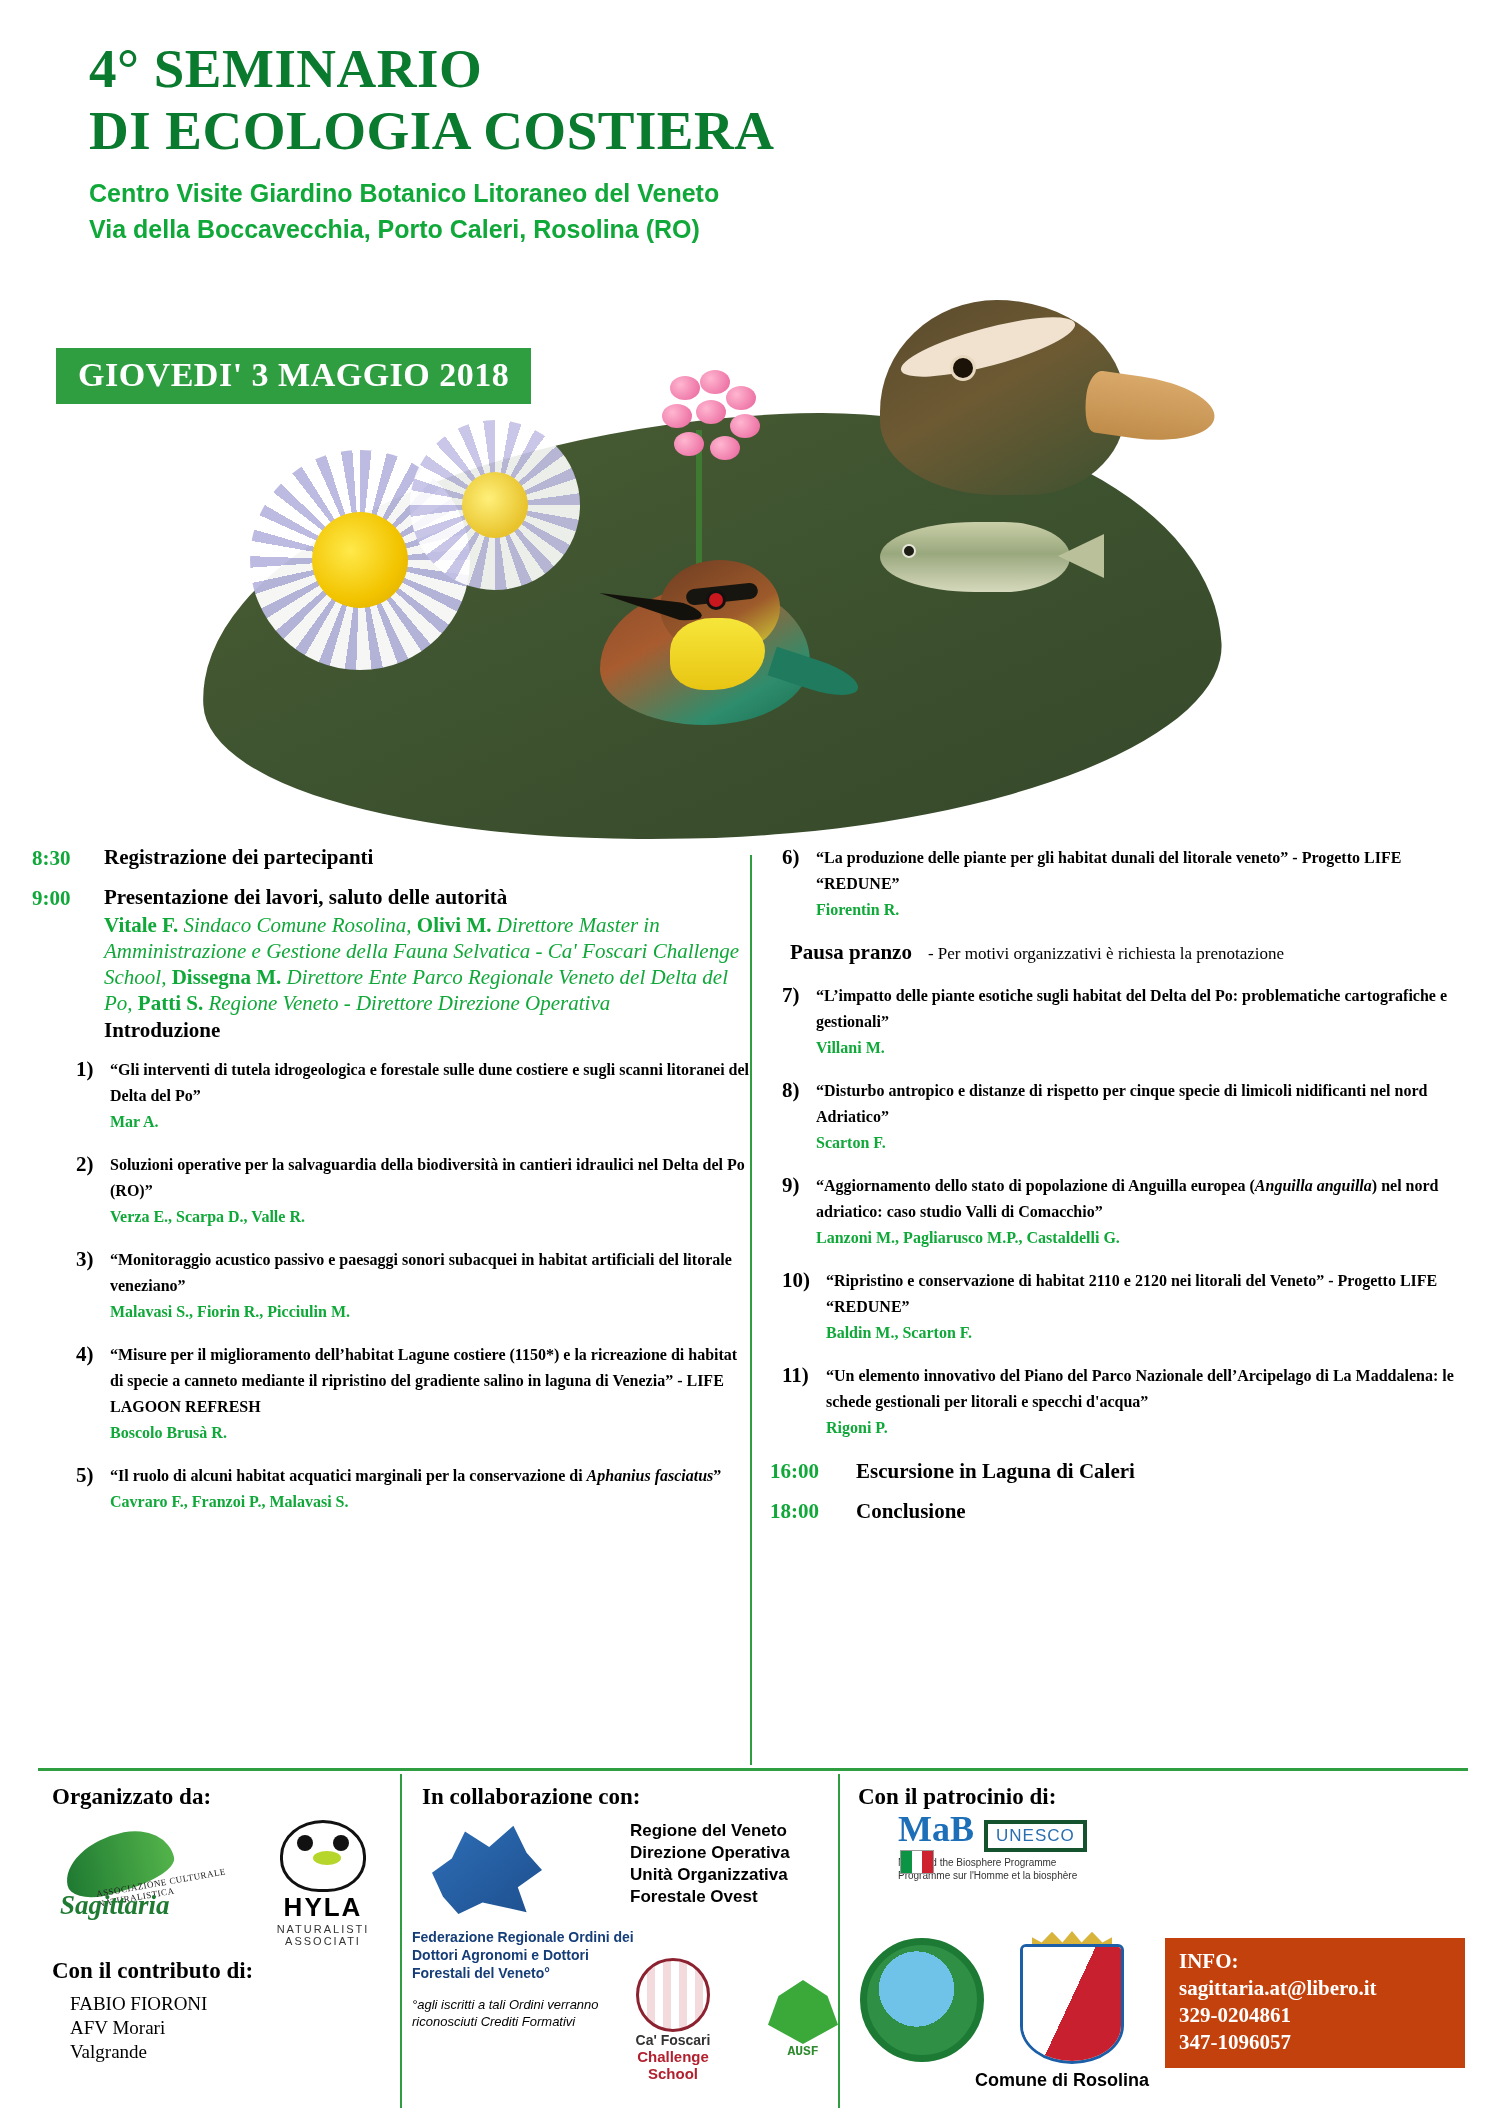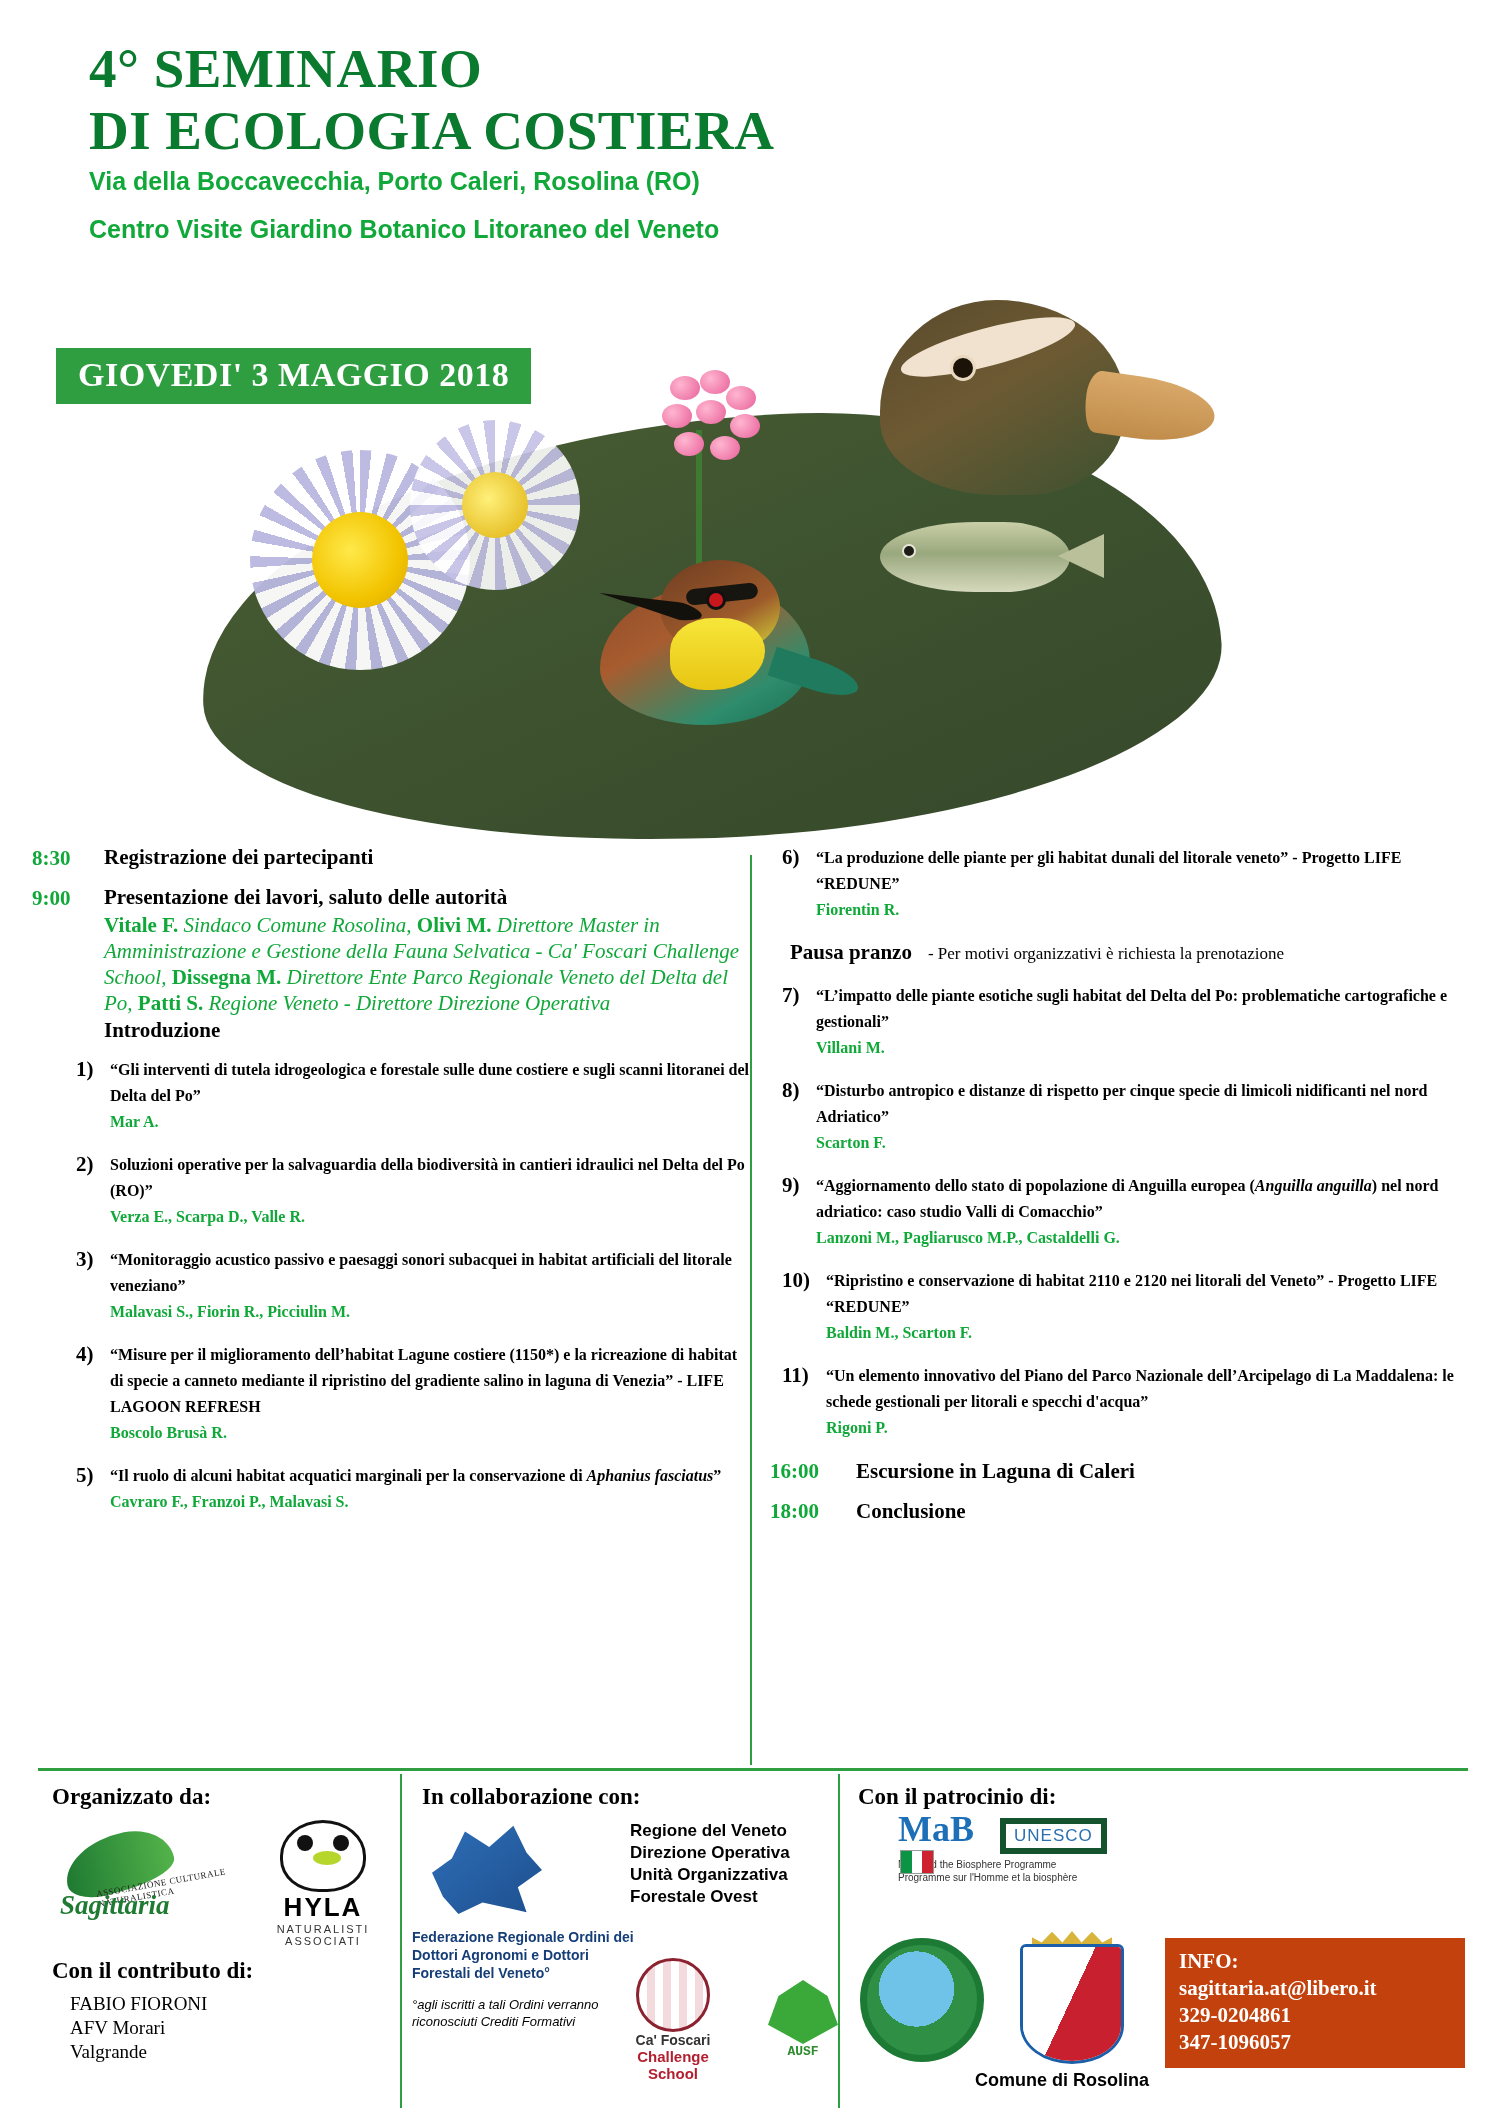"Via della Boccavecchia, Porto Caleri," div.subtitle { order: before "Centro Visite Giardino Botanico" -> after "Centro Visite Giardino Botanico" }
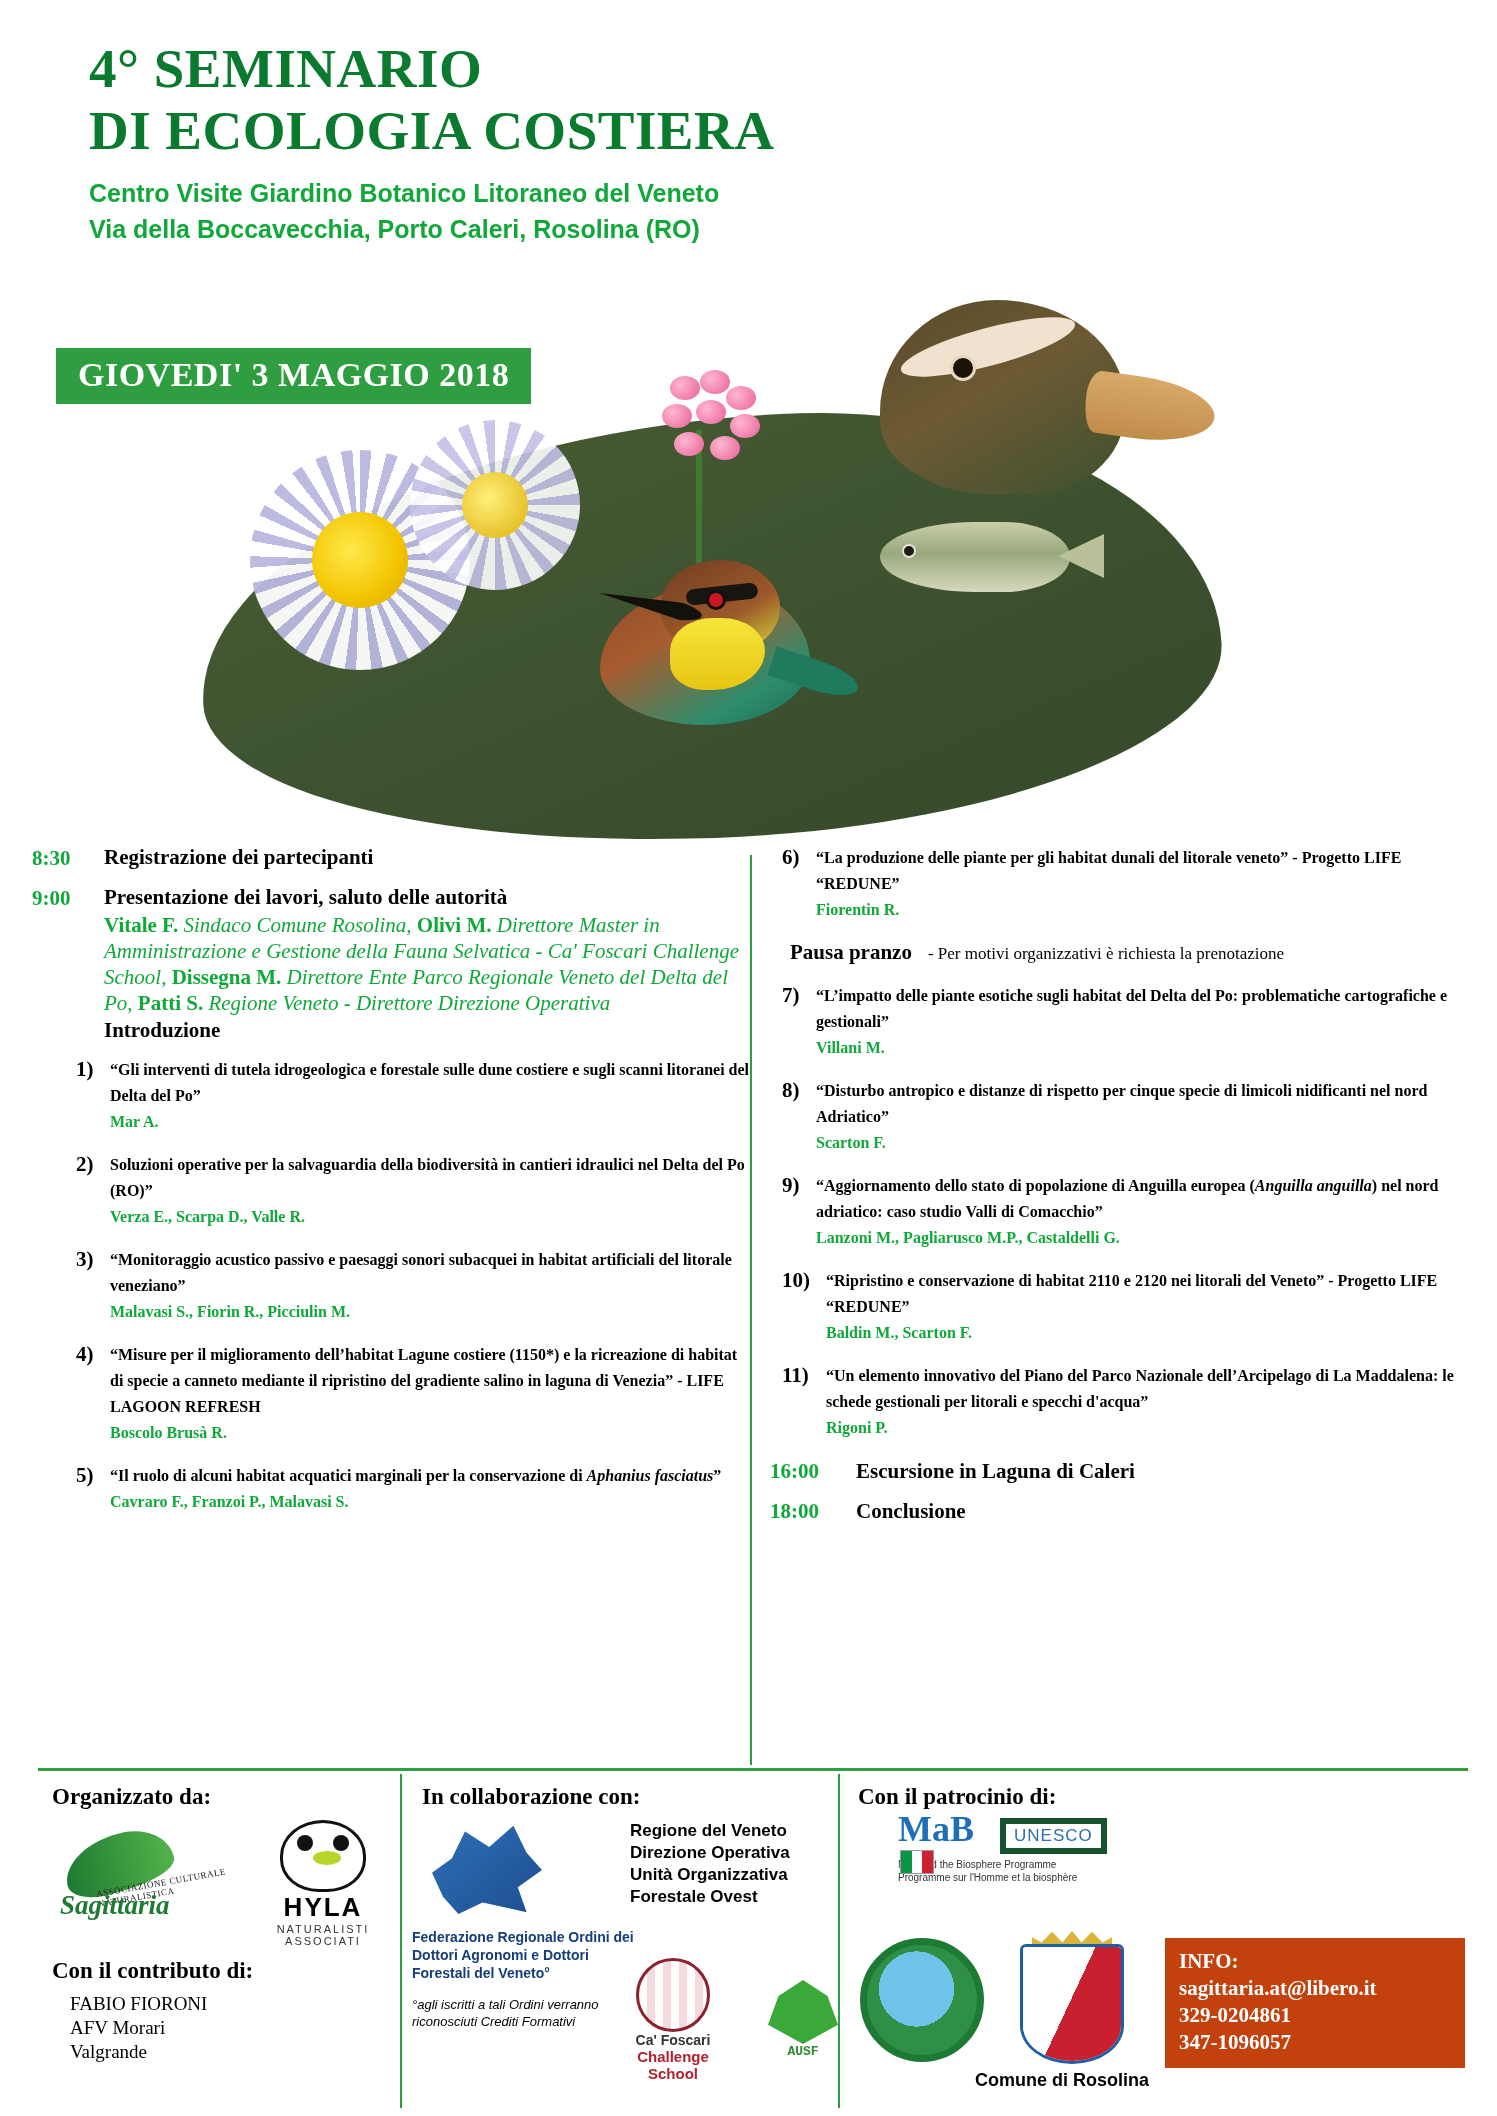"UNESCO" .unesco-box { border: 6px solid #14532d -> 4px solid #14532d; margin-left: 22px -> 6px }
